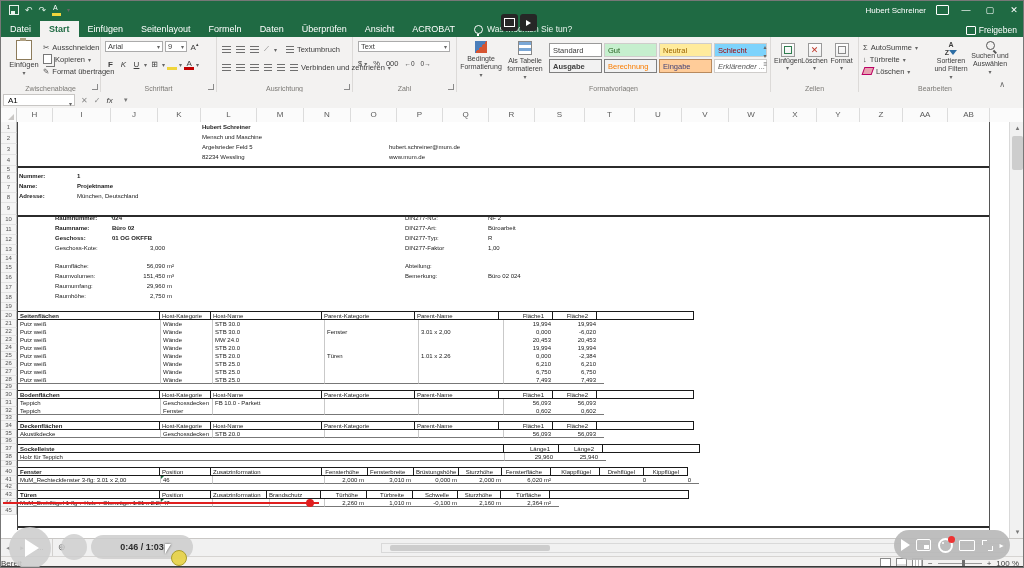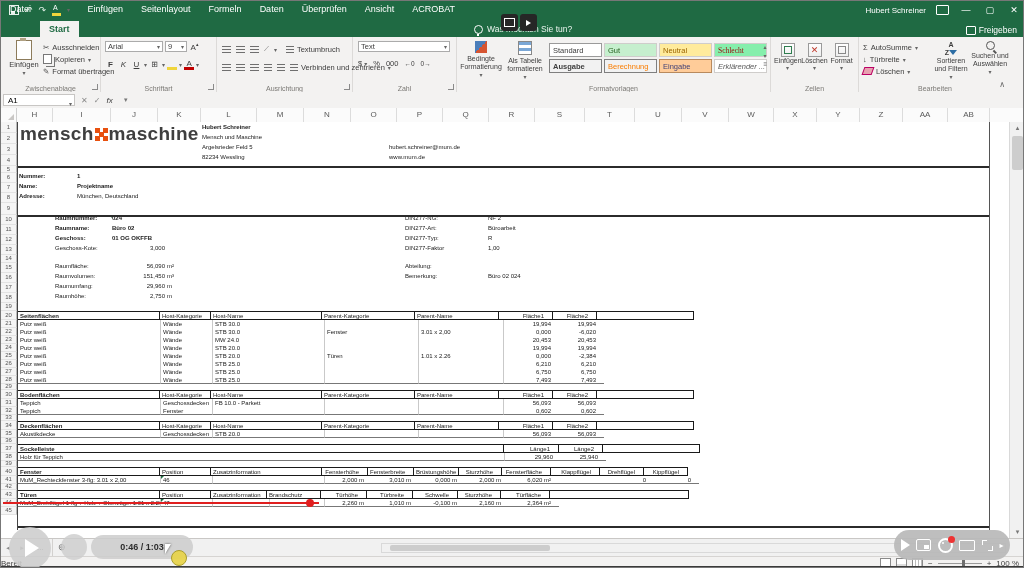"Start" .mtab.active { margin-top: 20px -> none }
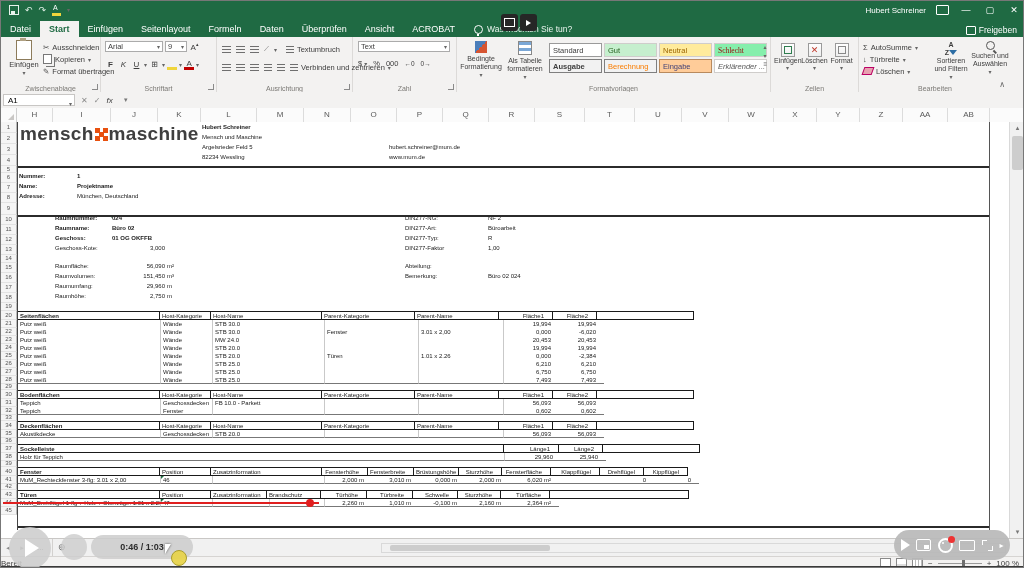"Schlecht" .sc-schlecht { background: #86efac -> #7dd3fc; font-family: Liberation Serif, serif -> none }
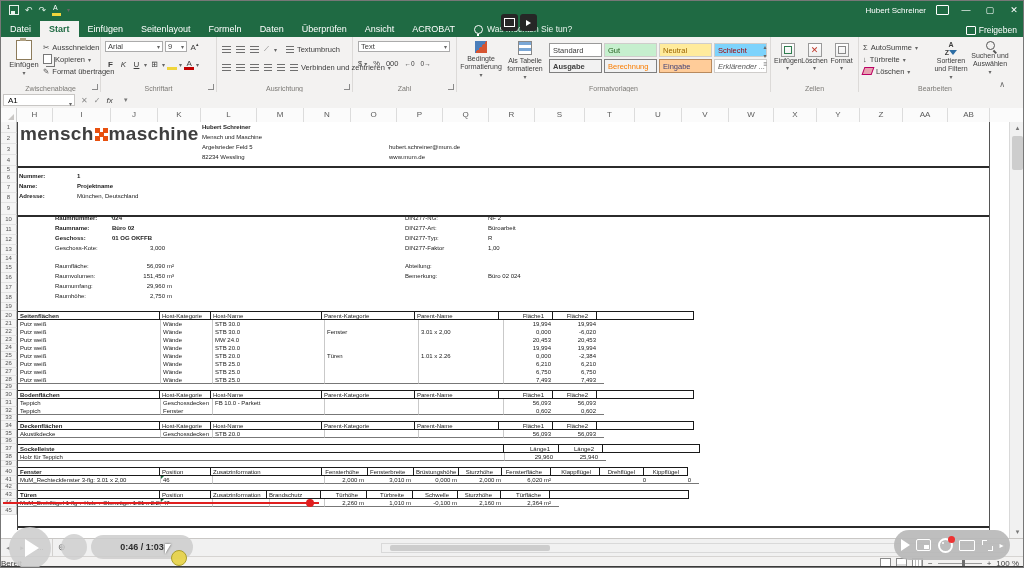"mensch" div.logo { html: <div> <span>mensch</span> <span> <i></i> <i></i> <i></i> <i></i> <i></i> </span> <span>maschine</span> </div> -> none }
